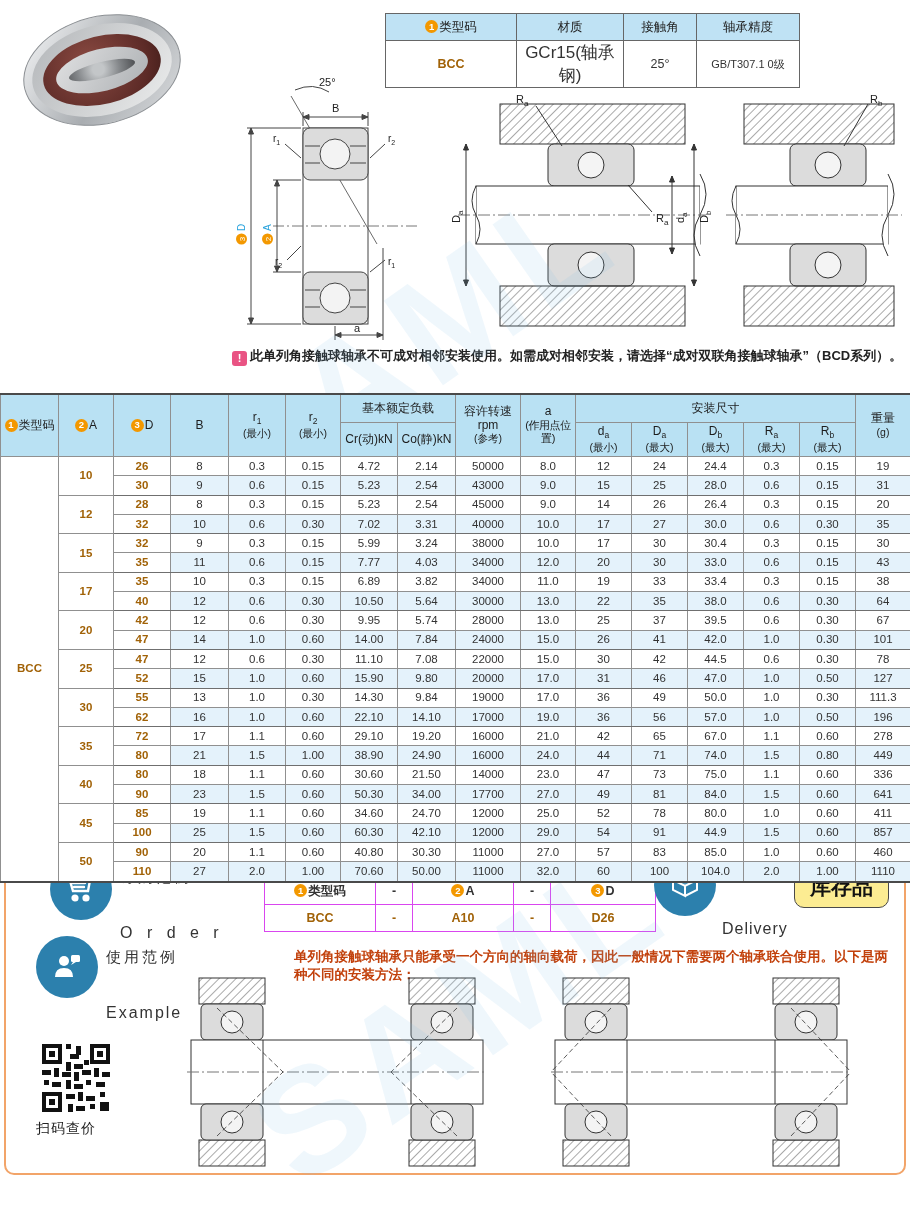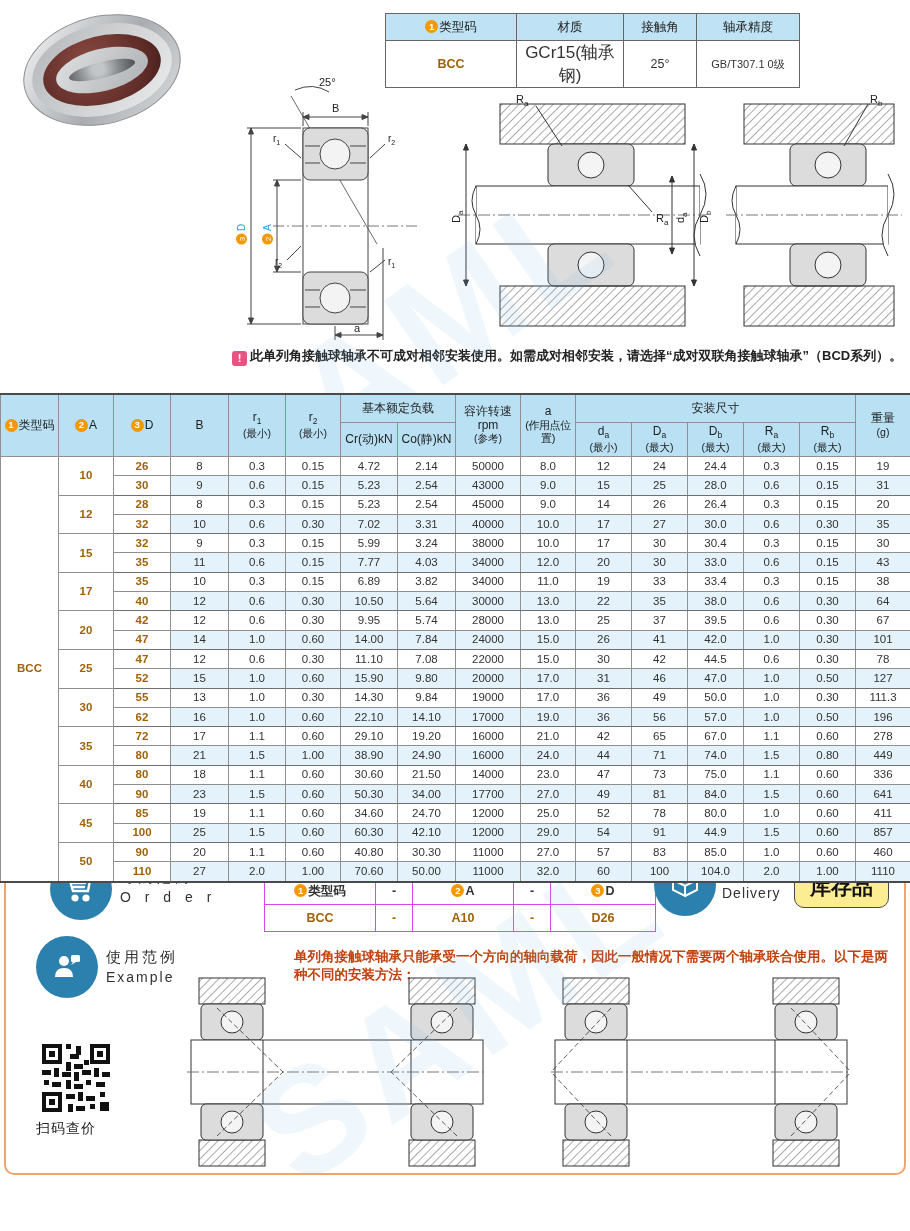"O r d e r" .sect-title .enl { font-size: 14px -> 16px; margin-top: none -> 35px }
